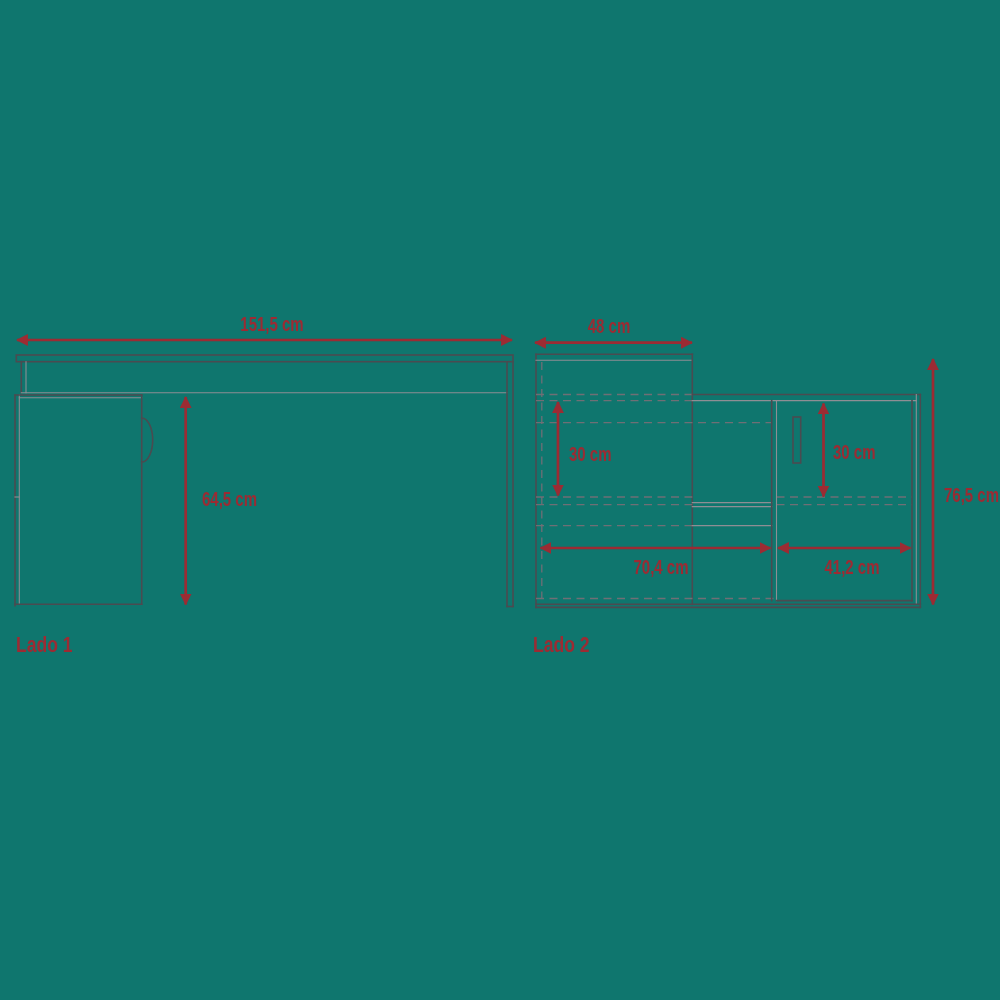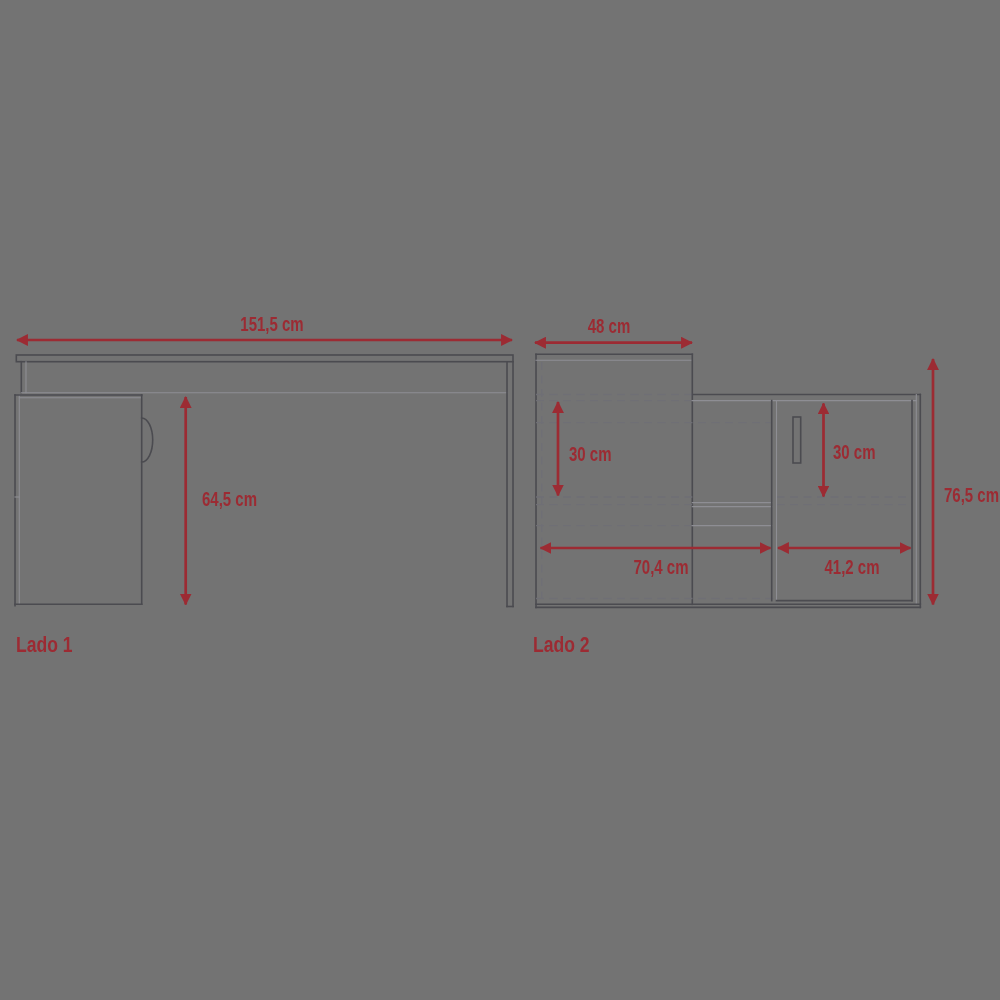"151,5 cm" .stage { background: #737373 -> #0f766e }
